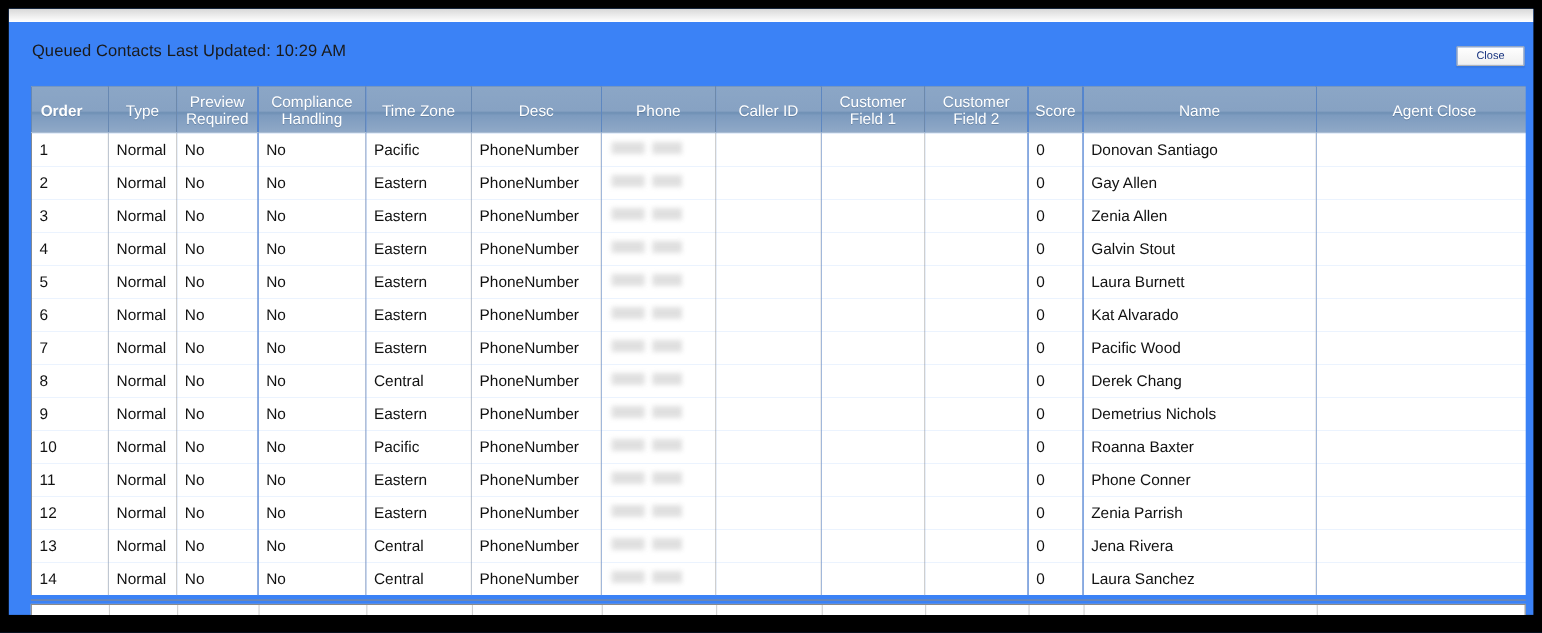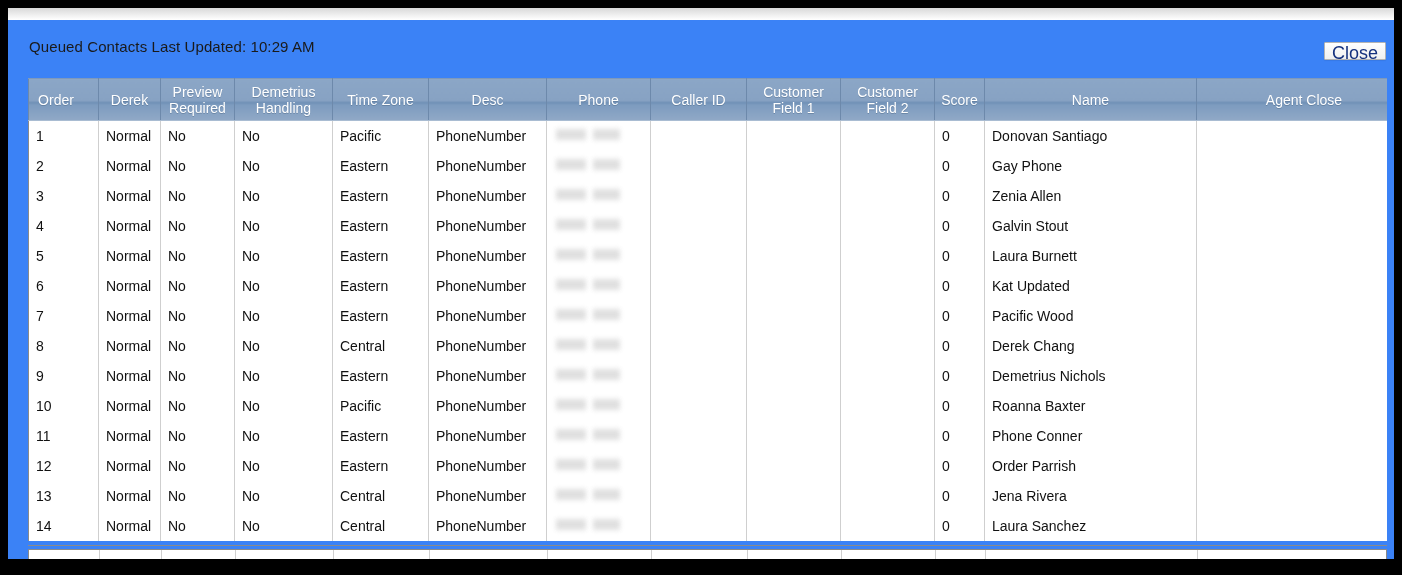"Close" .close-button { font-size: 18px -> 10px }
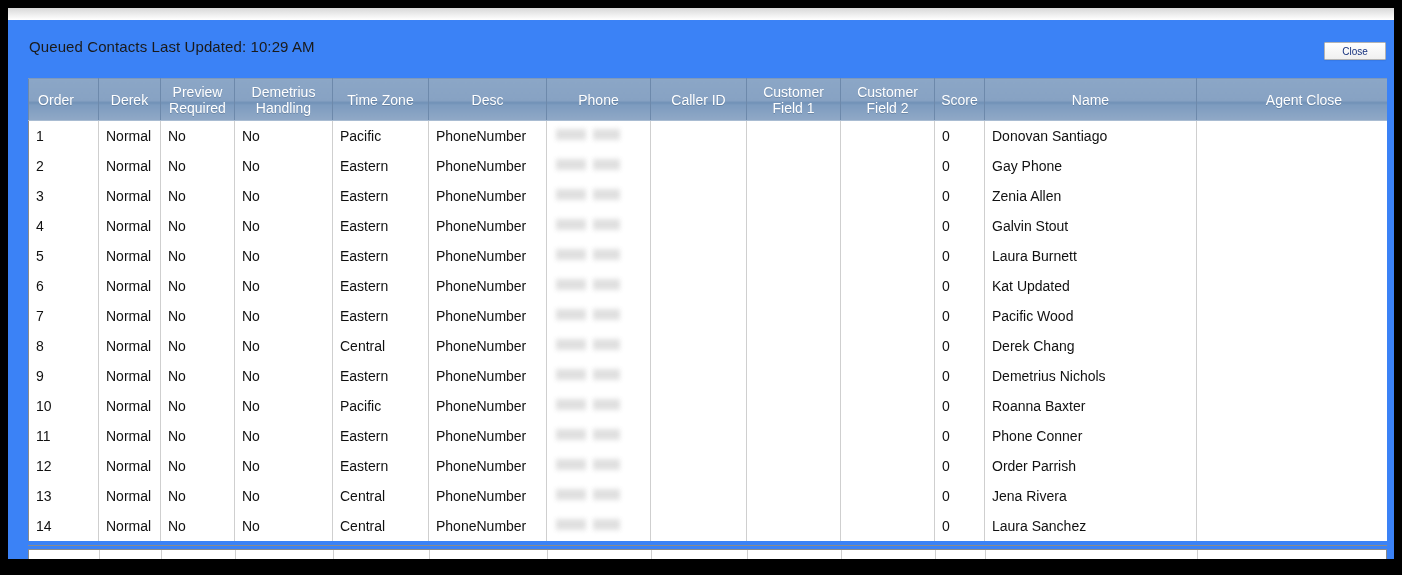"Order" table.grid th.first-col { font-weight: none -> bold }
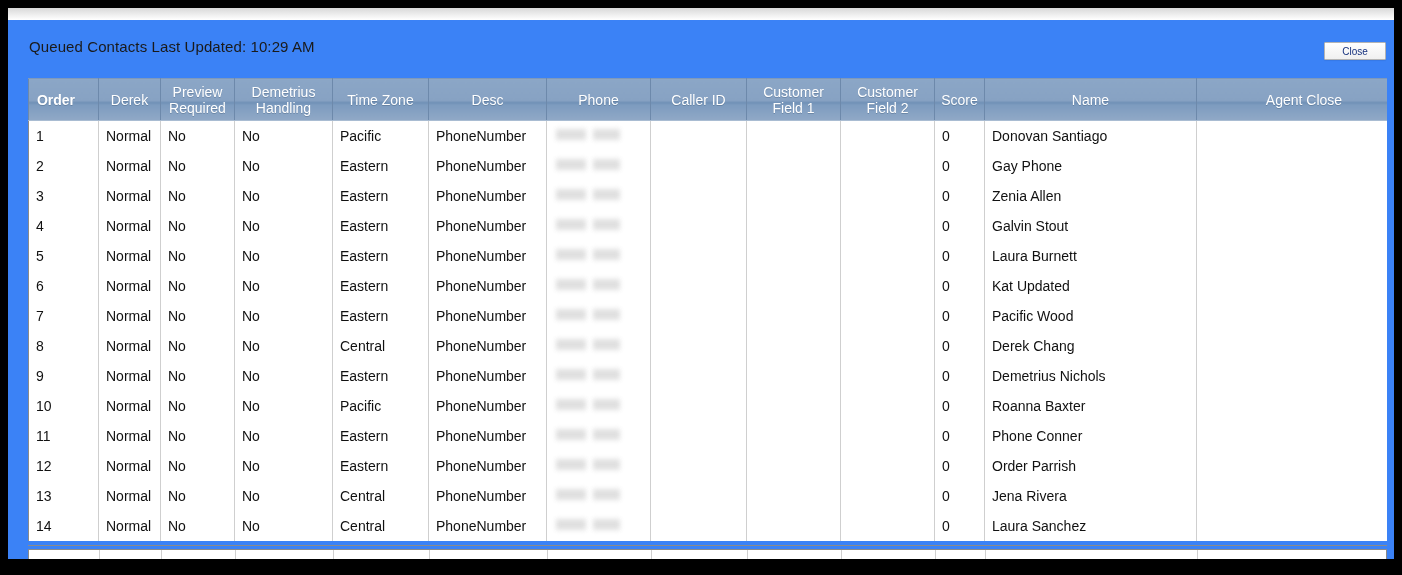"Derek" span { text: Derek -> Type }
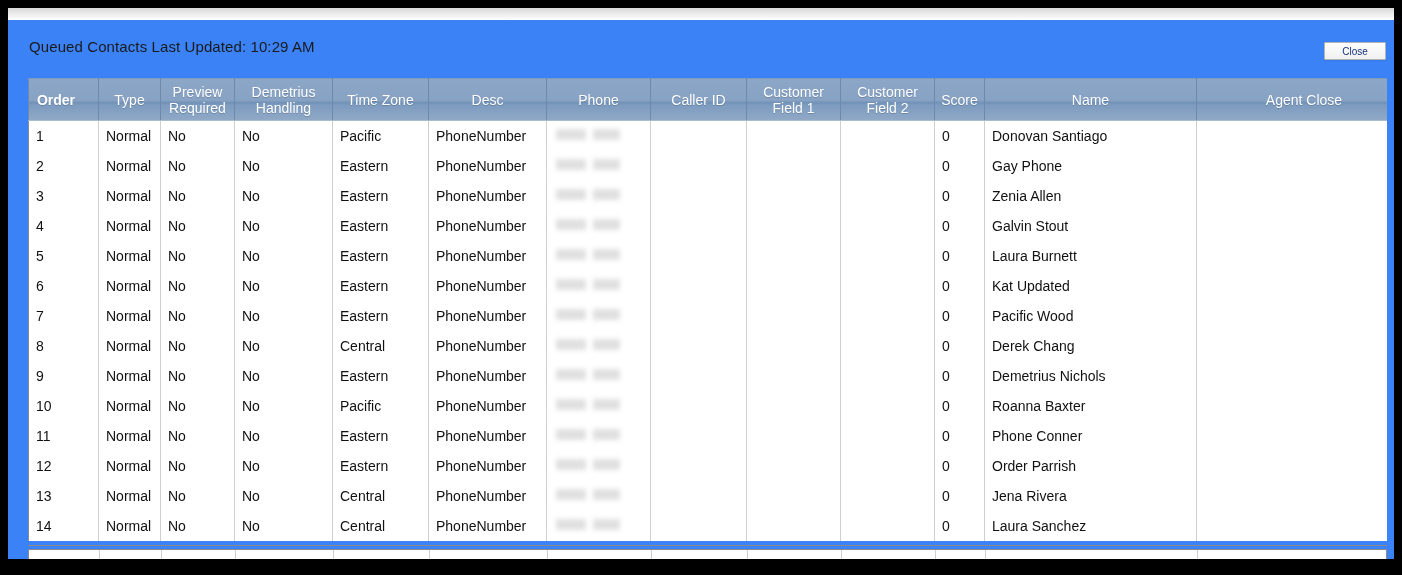"Demetrius Handling" span { text: Demetrius -> Compliance }
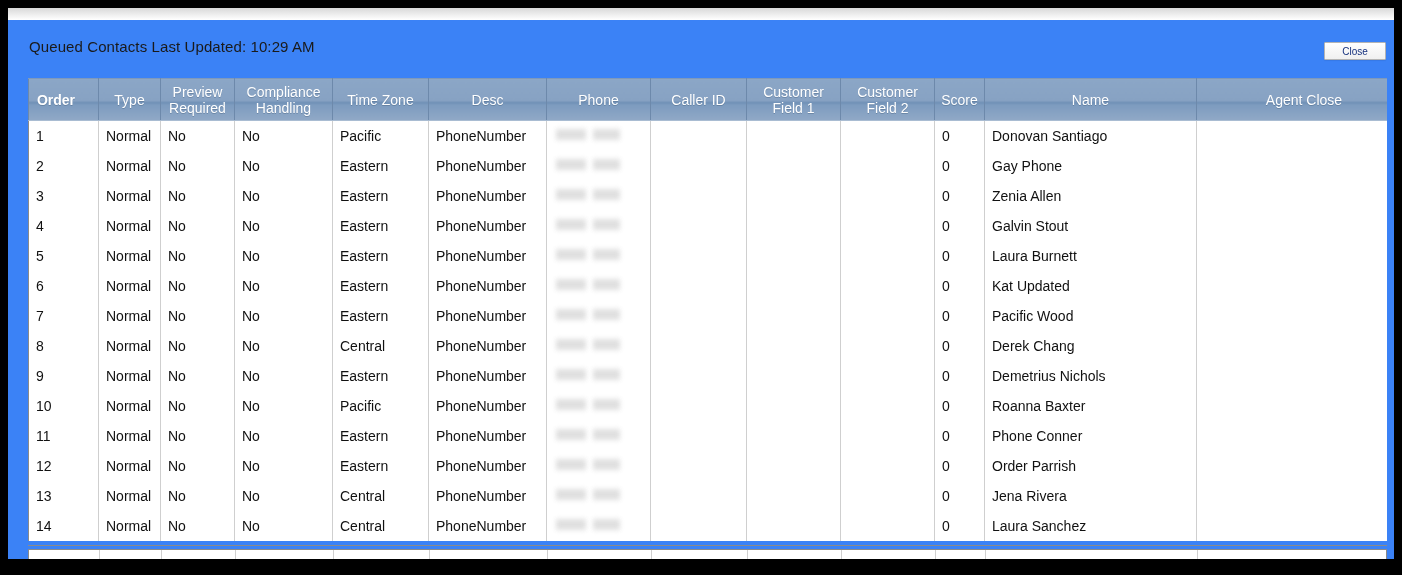"Gay Phone" td { text: Phone -> Allen }
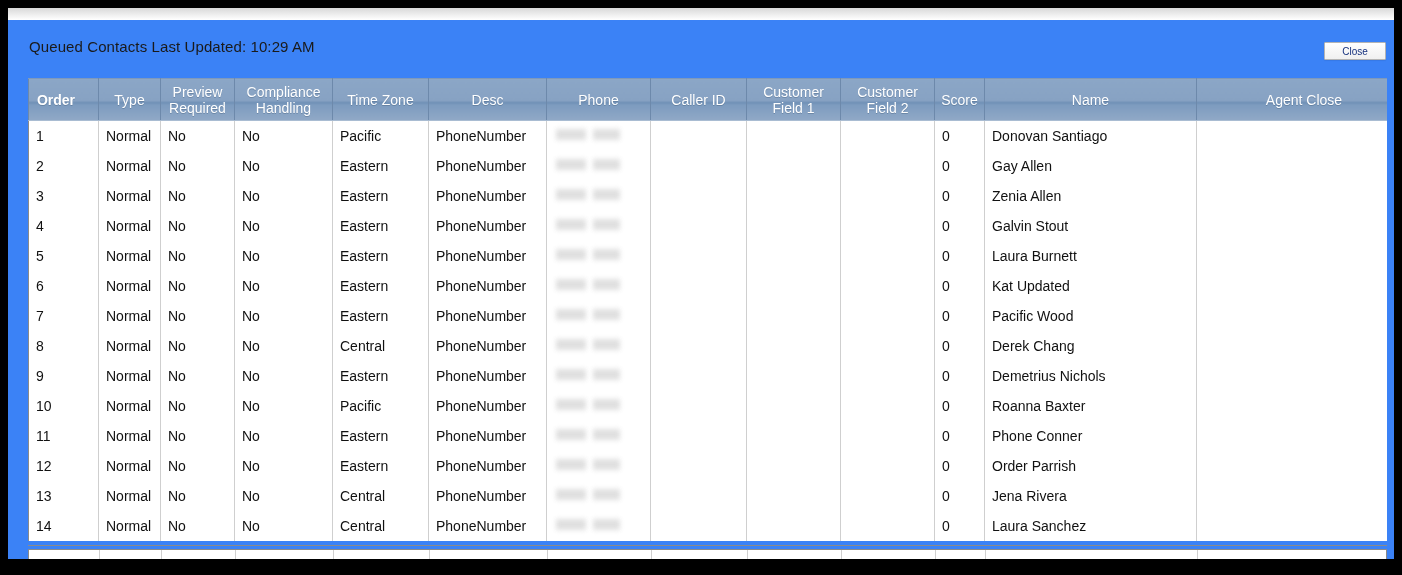"Kat Updated" td { text: Updated -> Alvarado }
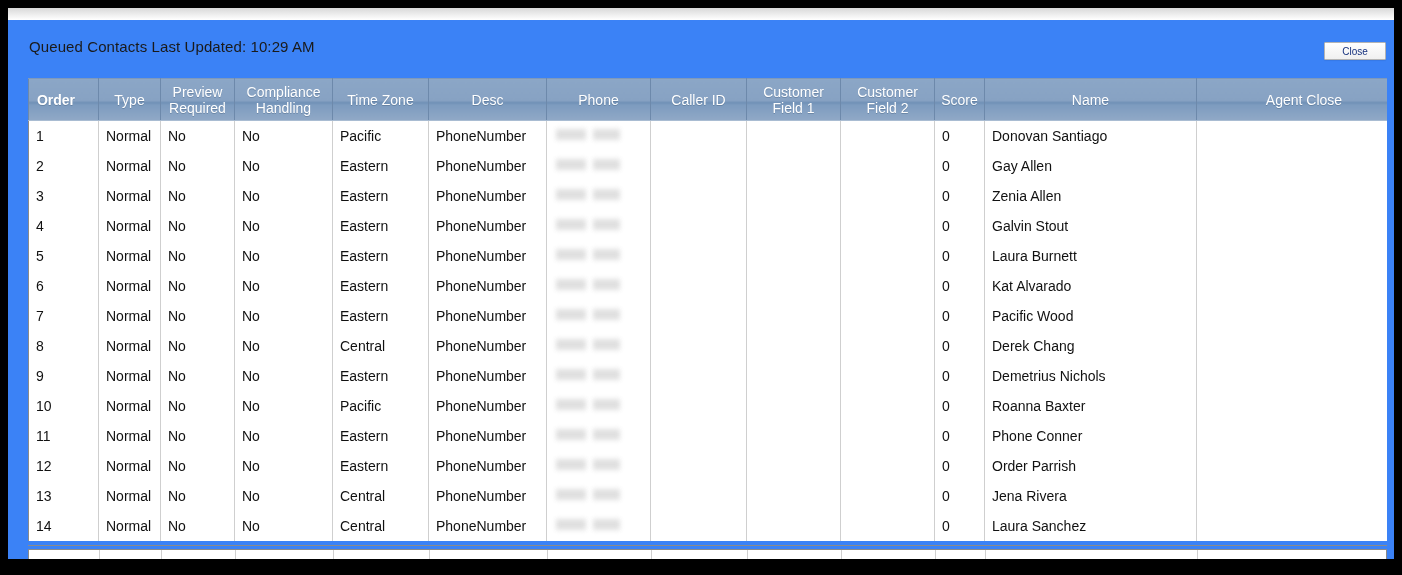"Order Parrish" td { text: Order -> Zenia }
